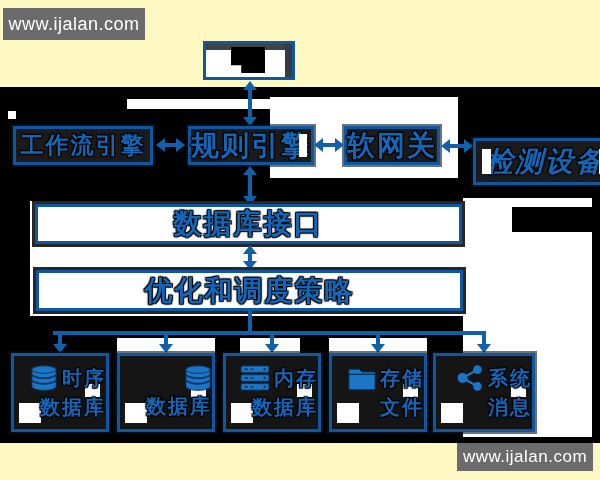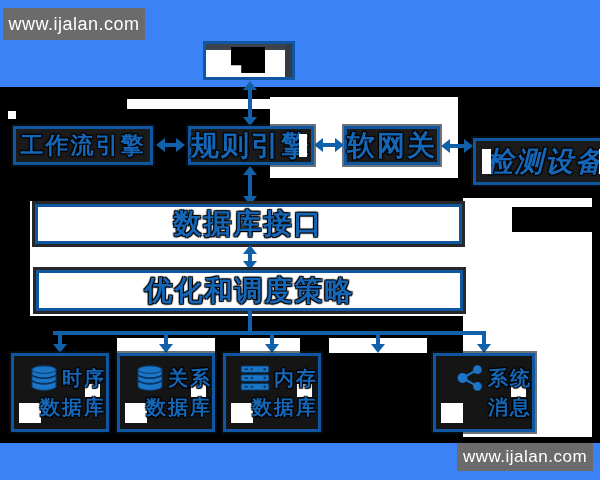"www.ijalan.com" #canvas { background: #3b82f6 -> #fef9c3 }
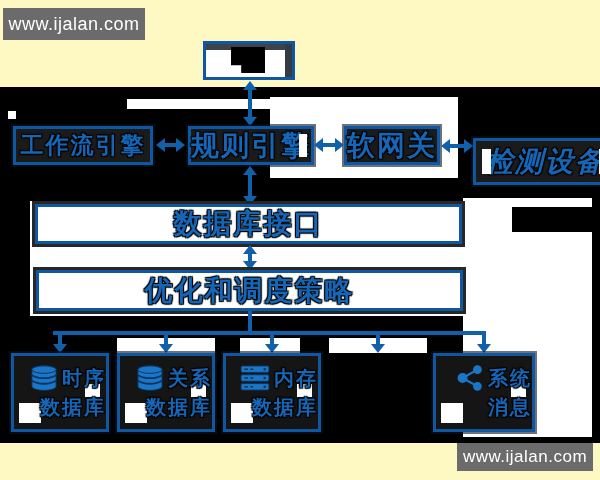"关系" span.cjk { html: <span>关系</span> -> none }
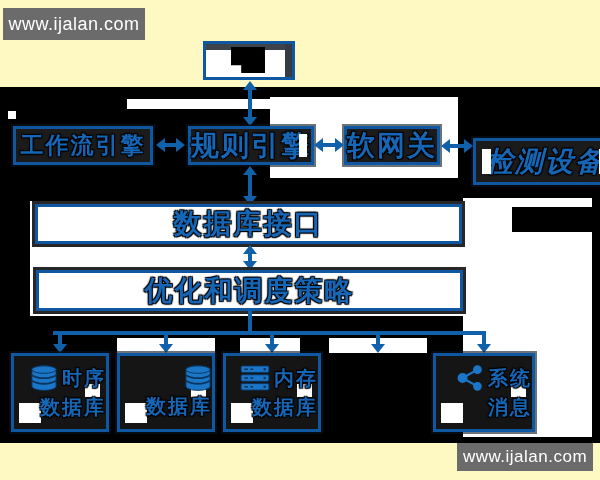"存储" div.sbox { html: none -> <div> <div> <svg> <path></path> <path></path> </svg> <span>存储</span> </div> <span>文件</span> </div> }
